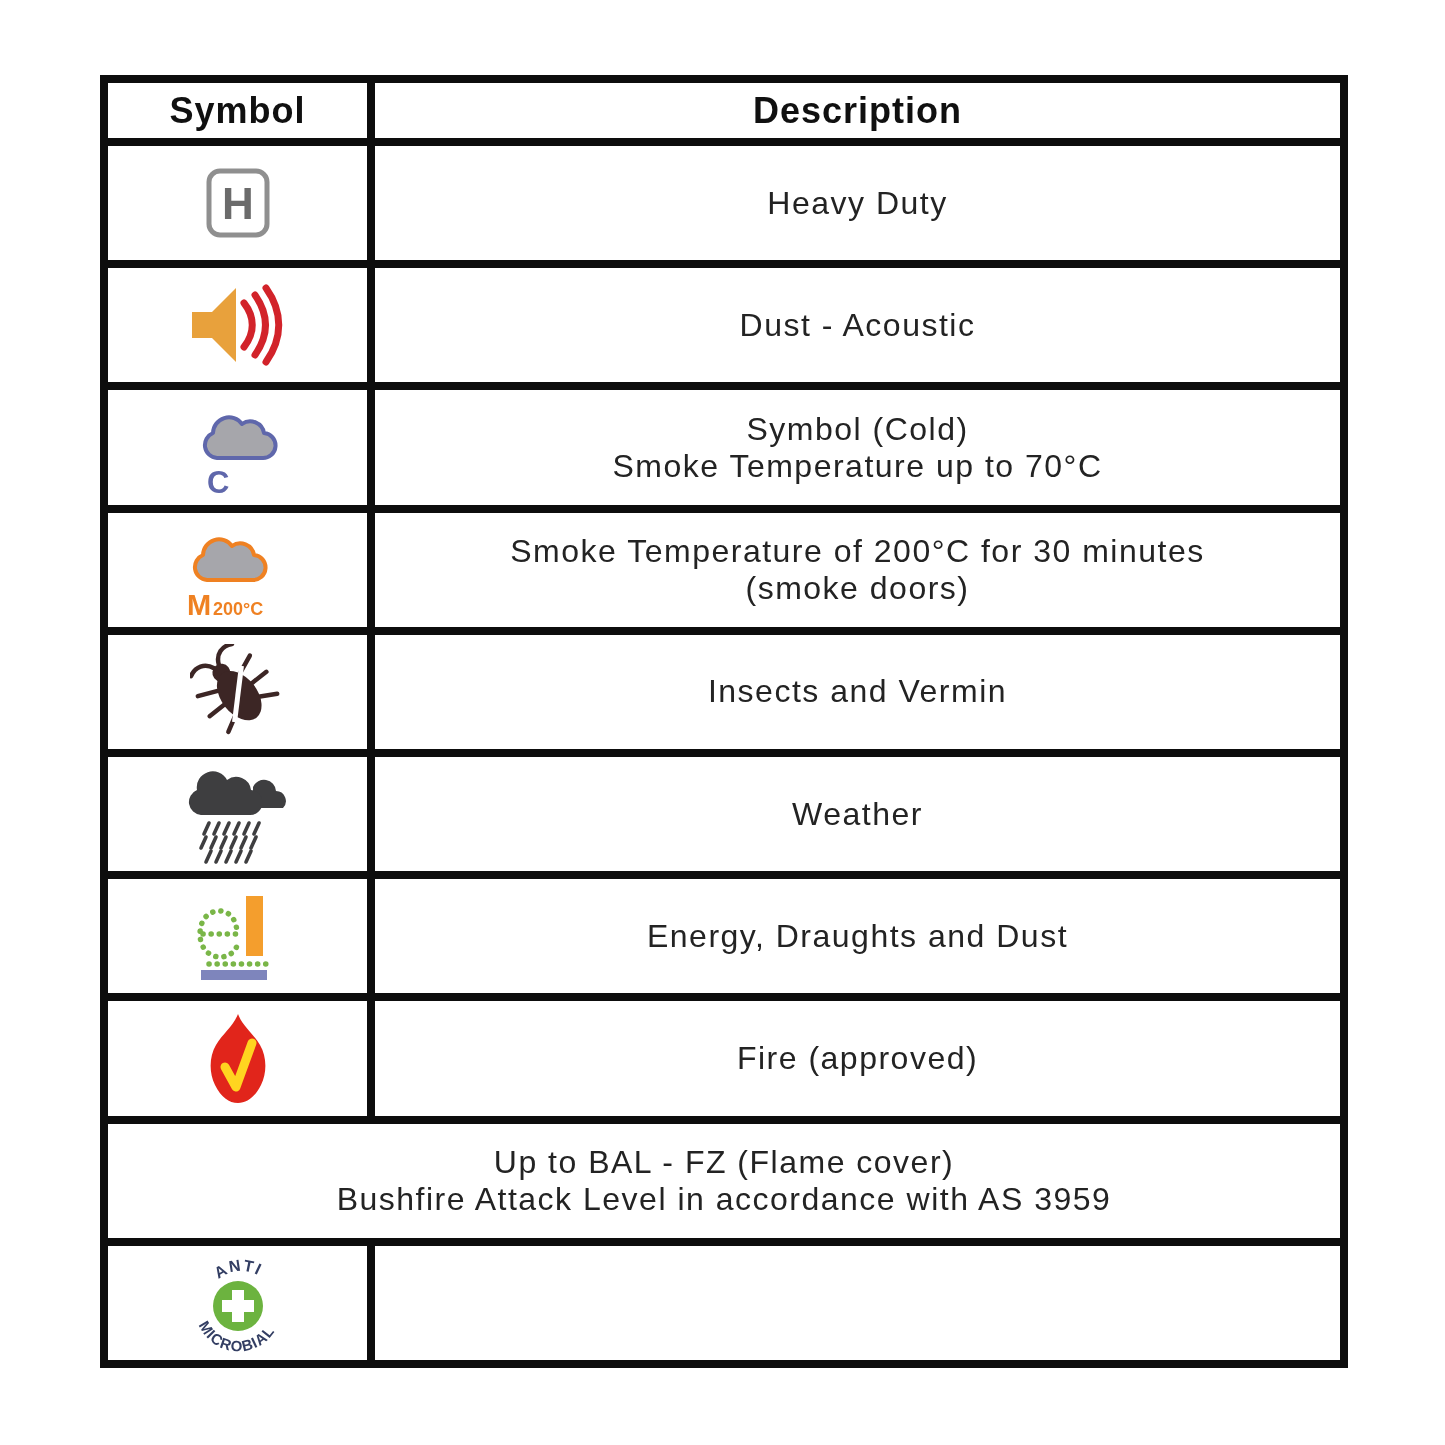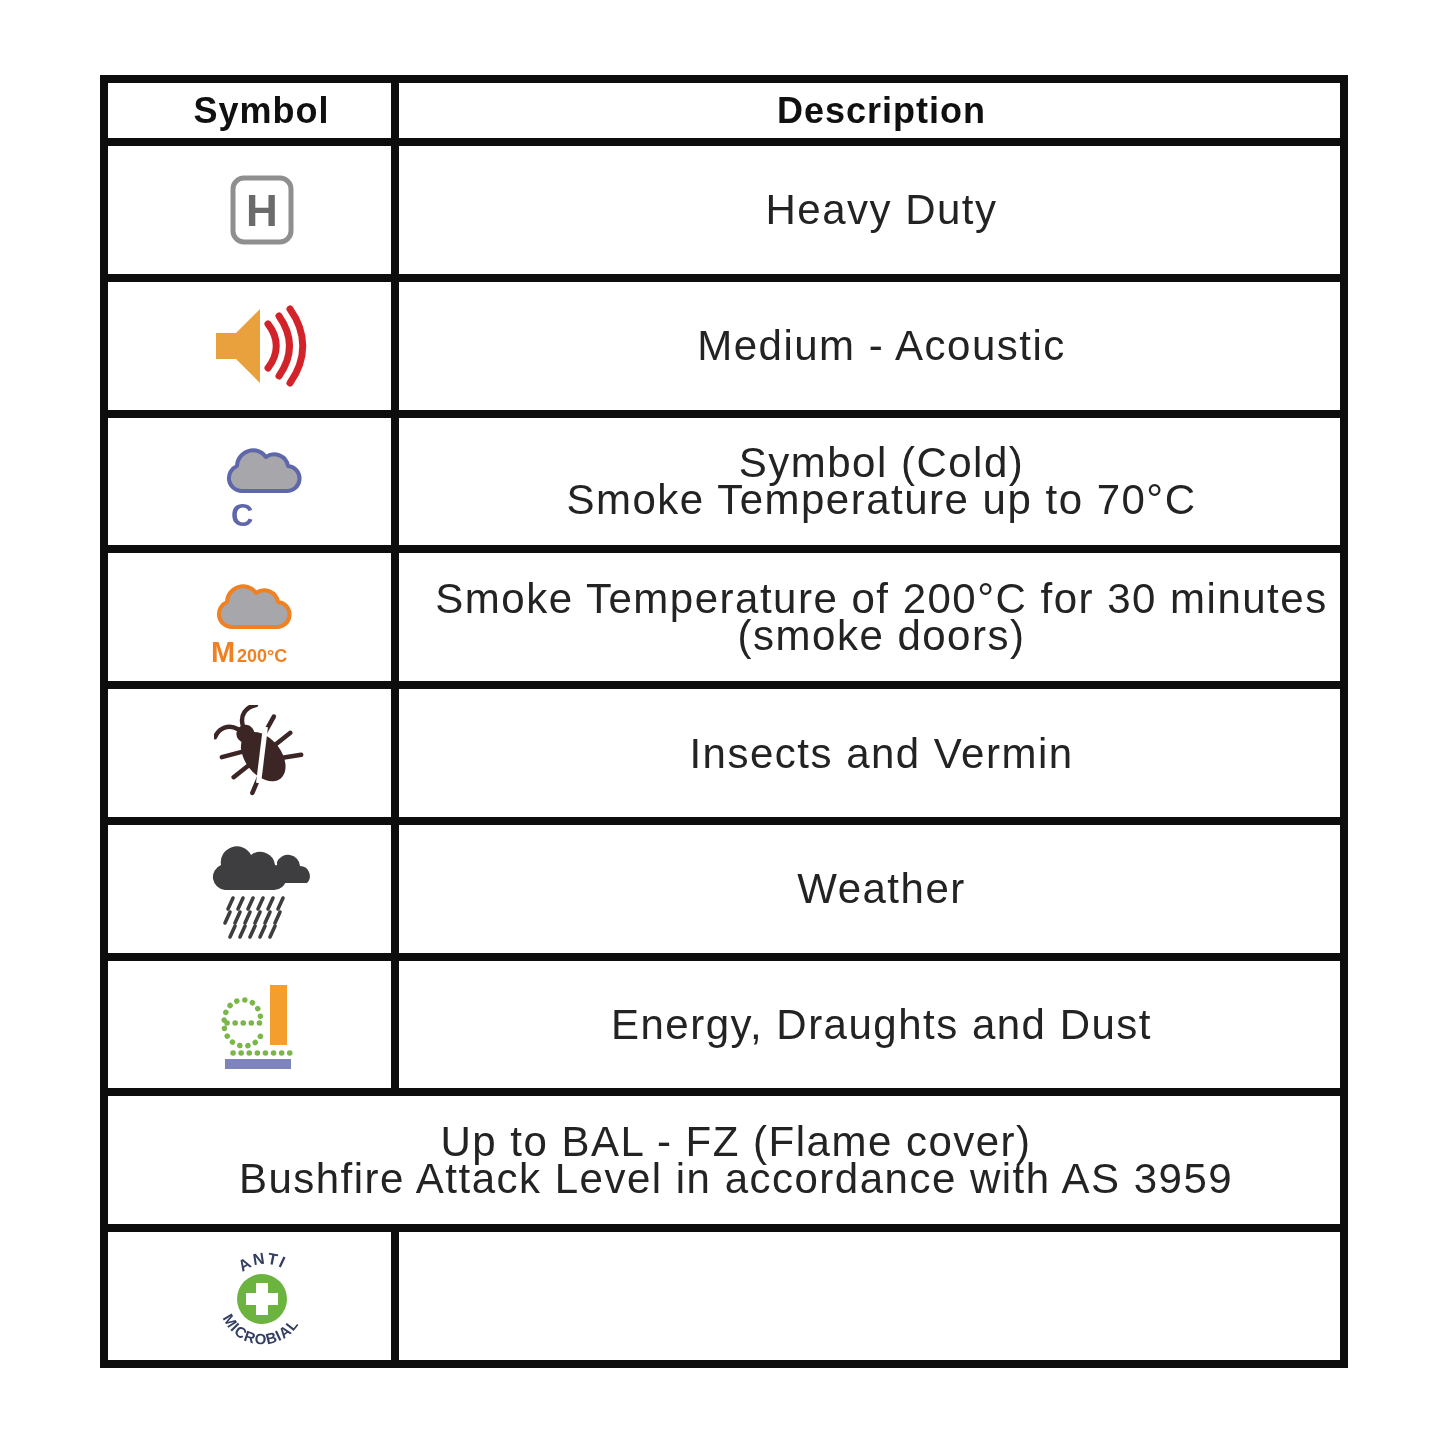"Symbol" .cell { margin-left: 24px -> none }
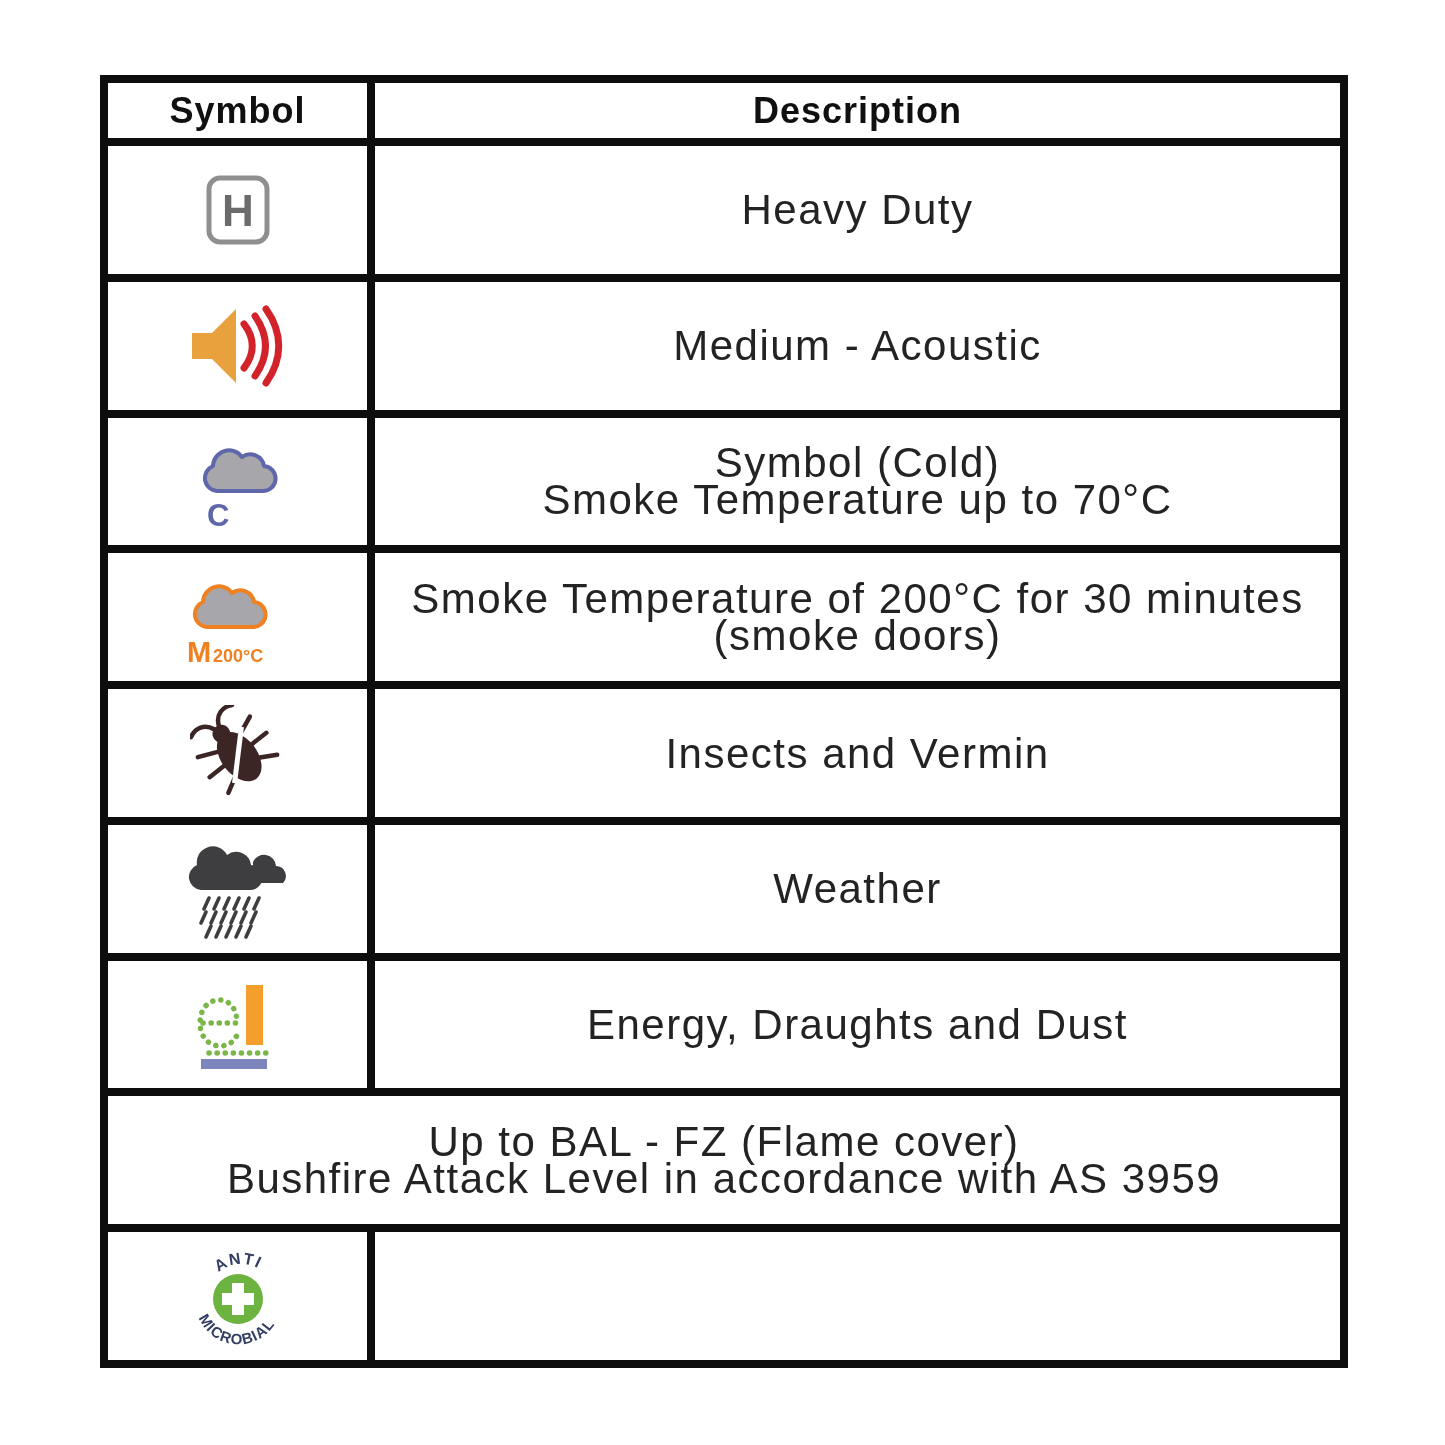"Heavy Duty" .desc-line { font-size: 42px -> 32px }
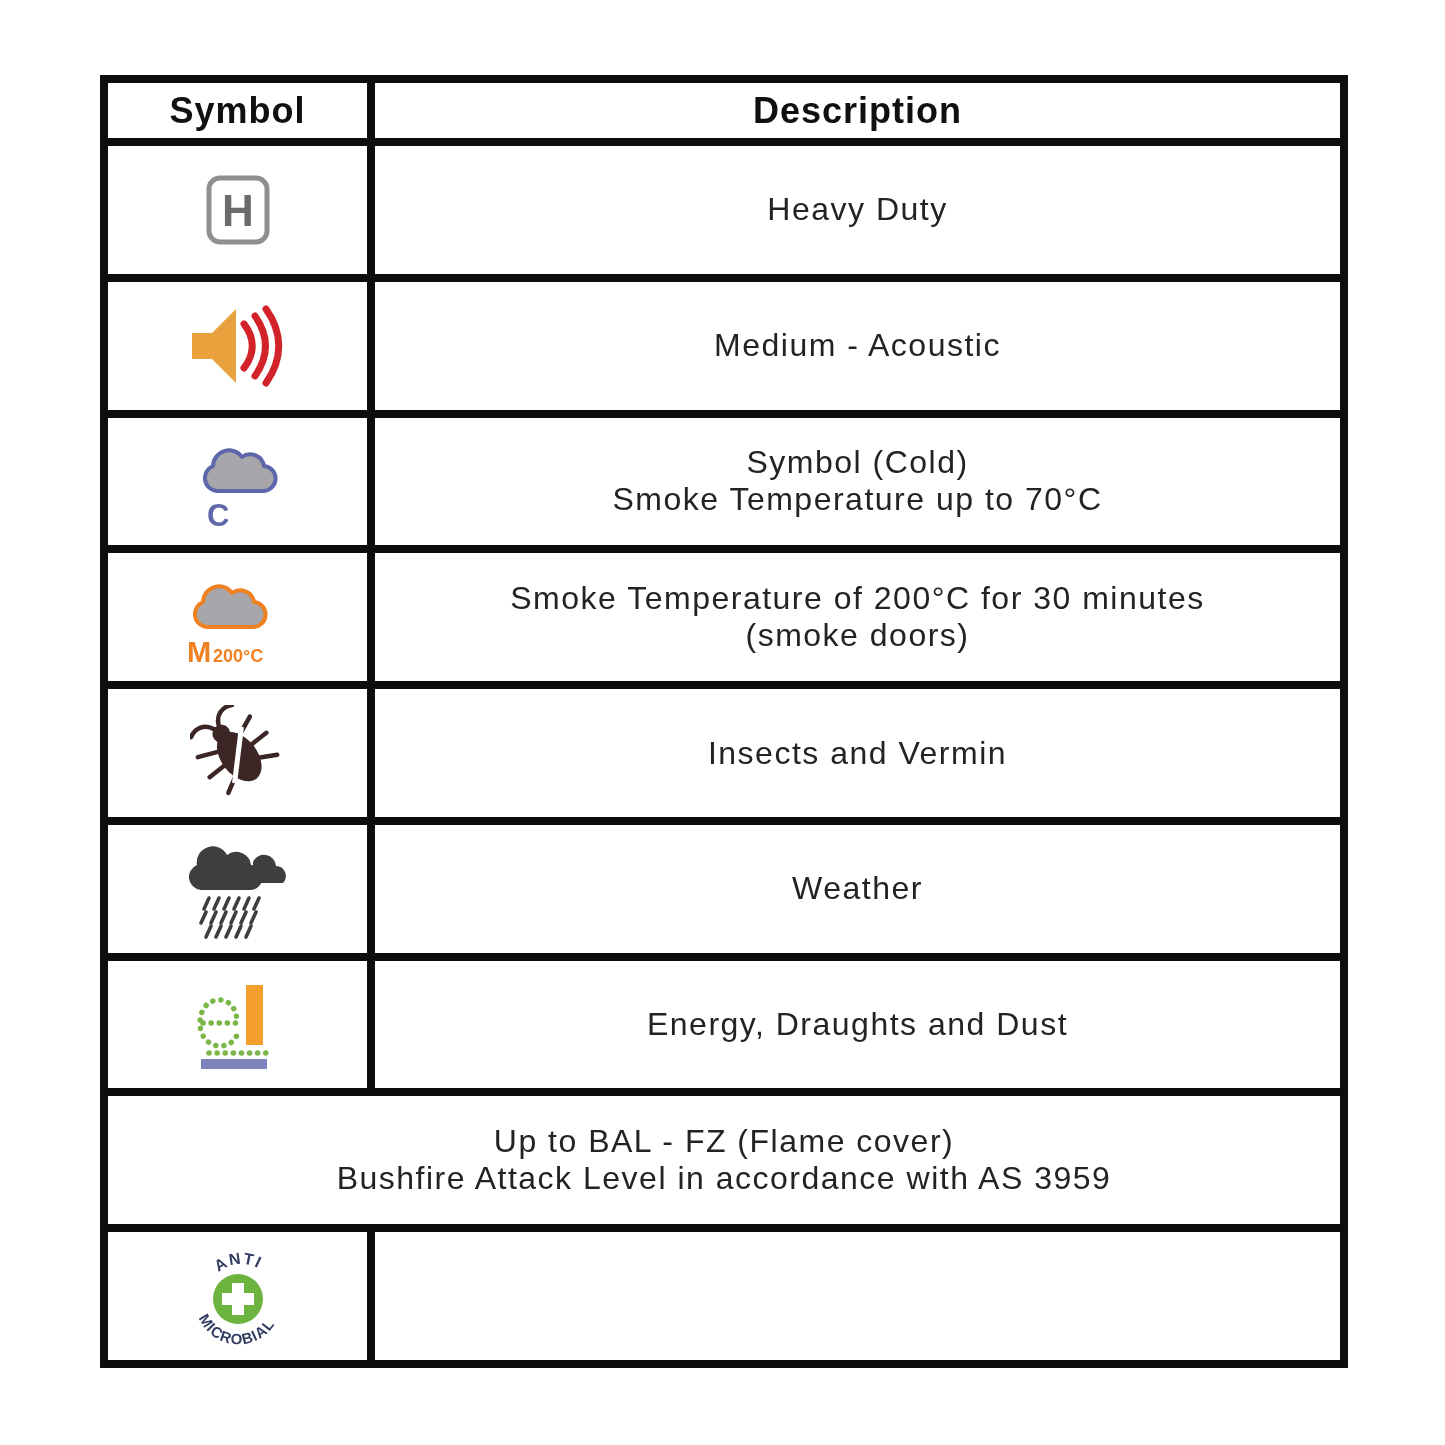"Medium - Acoustic" span.desc-line { text: Medium -> Dust }
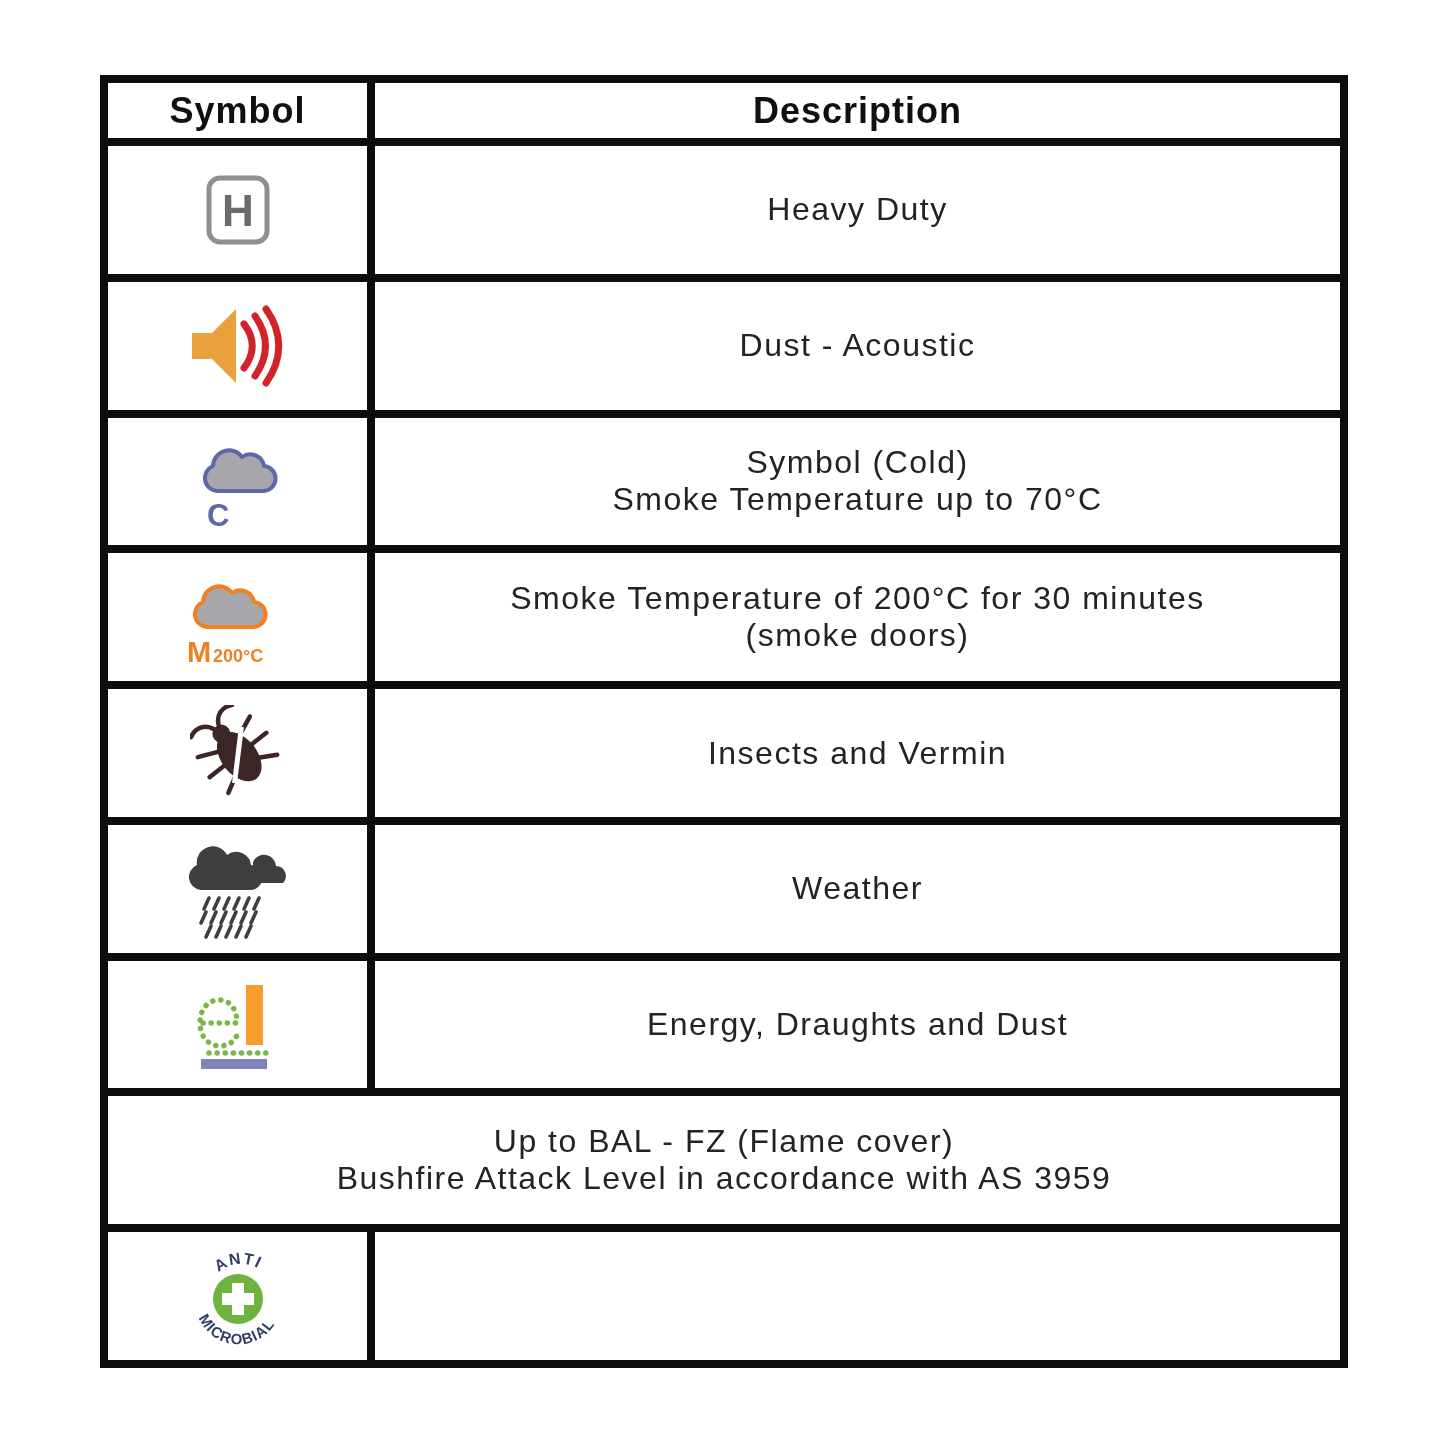"Fire (approved)" div.row { html: none -> <div> <div> <svg> <path></path> <path></path> </svg> </div> <div> <span>Fire (approved)</span> </div> </div> }
